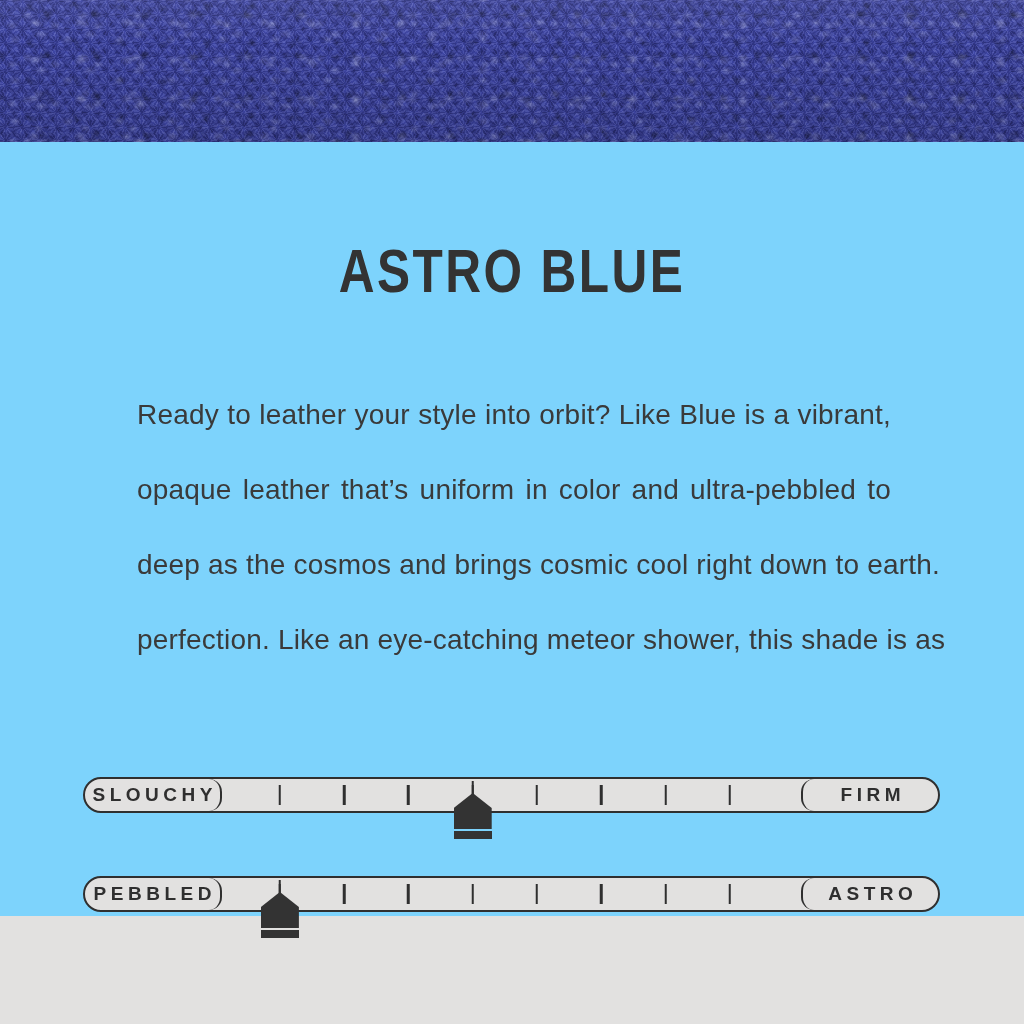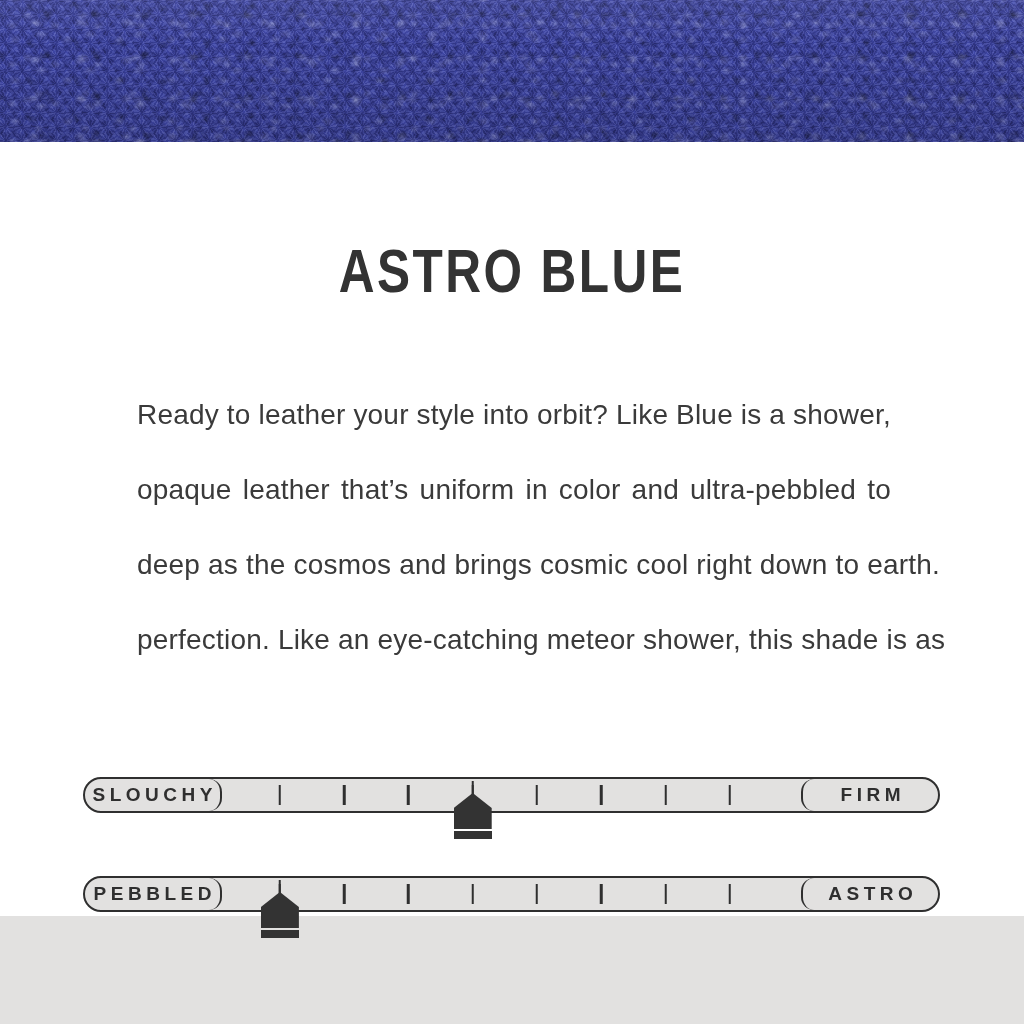"ASTRO BLUE" .page { background: #ffffff -> #7dd3fc }
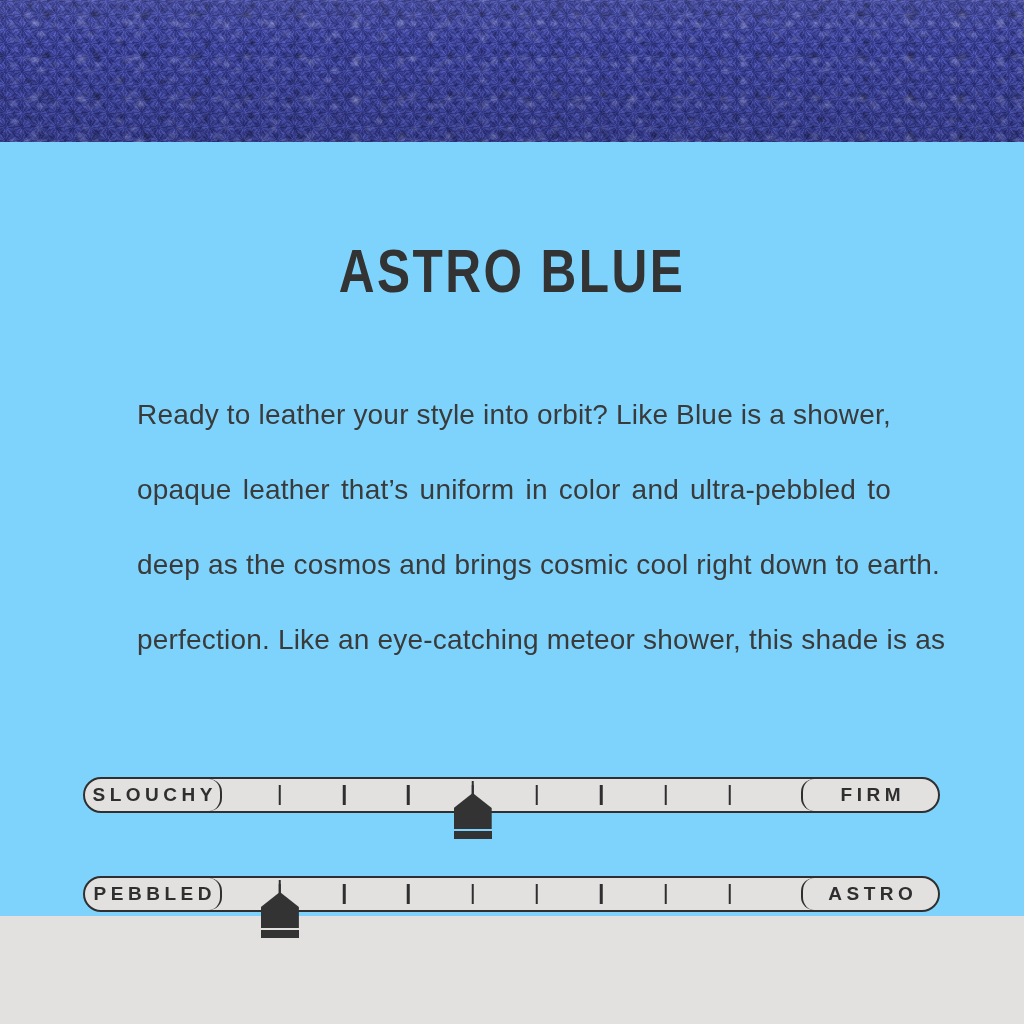"shower," span { text: shower -> vibrant }
